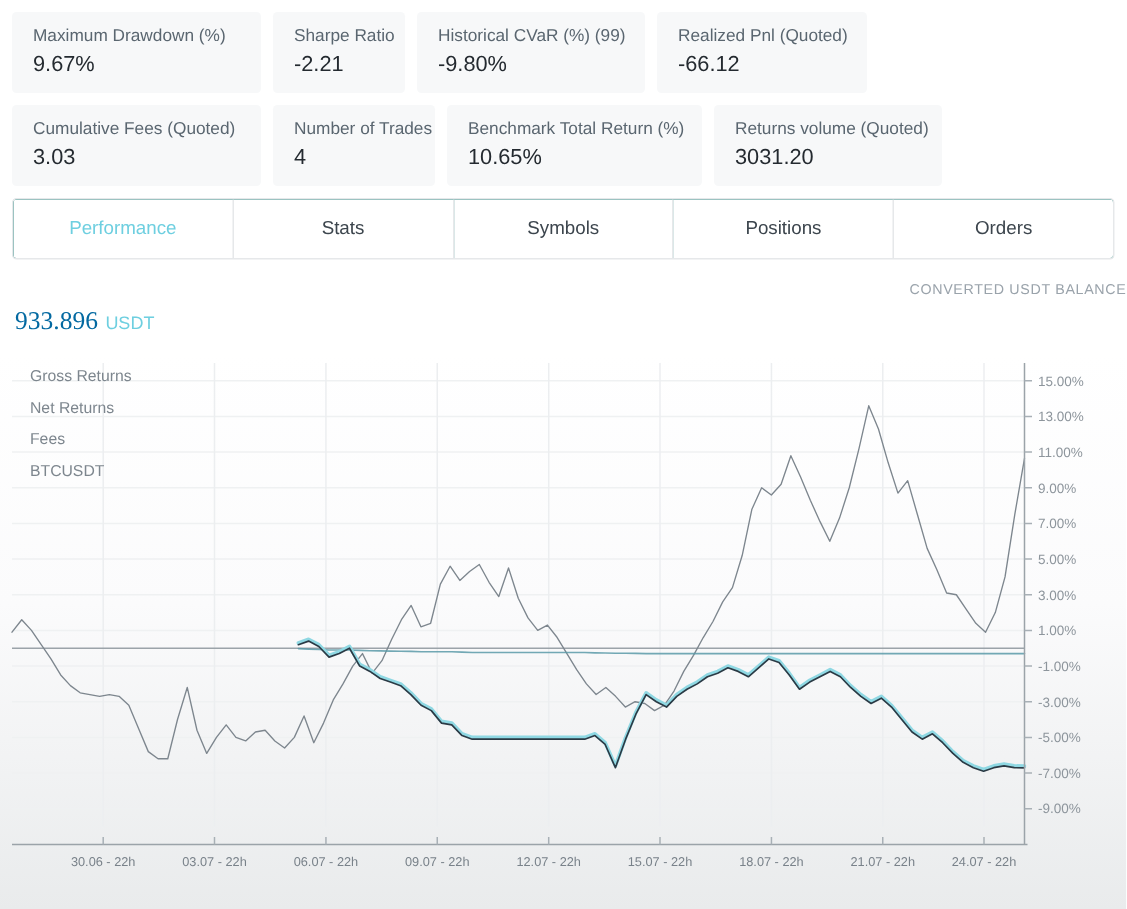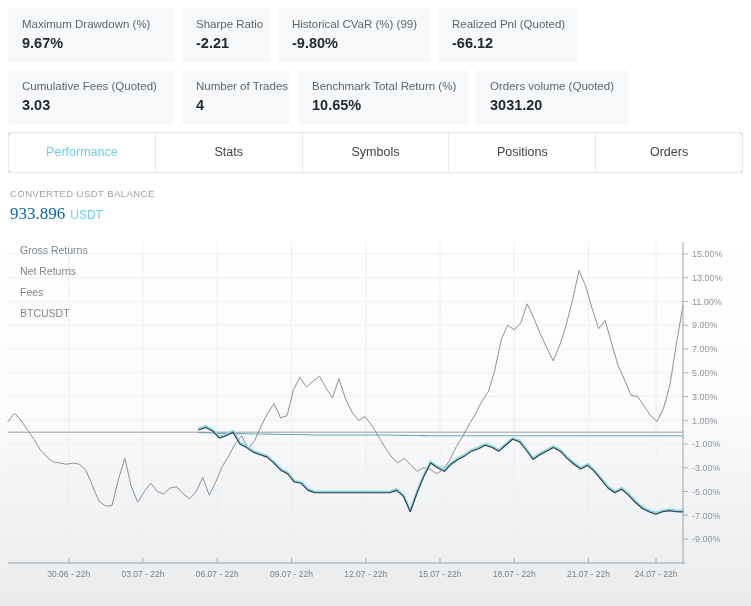"9.67%" .stat-value { font-weight: bold -> normal }
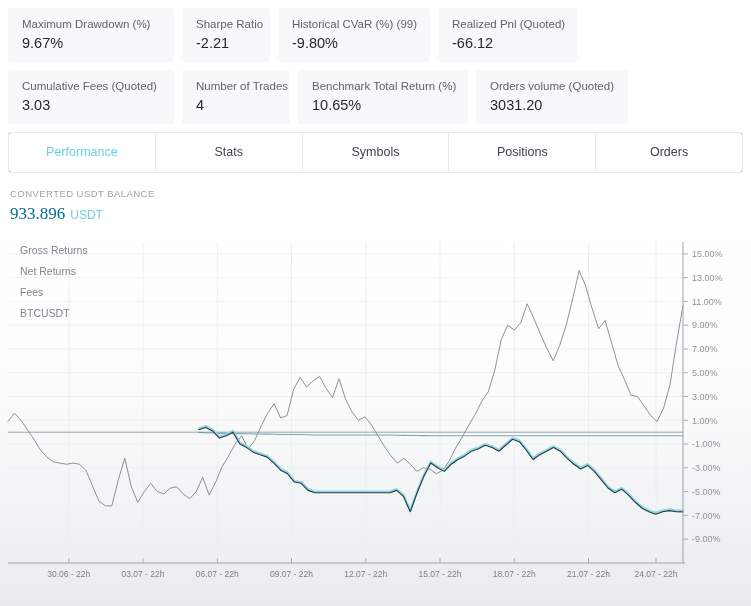"Orders volume (Quoted)" div.stat-label { text: Orders -> Returns }
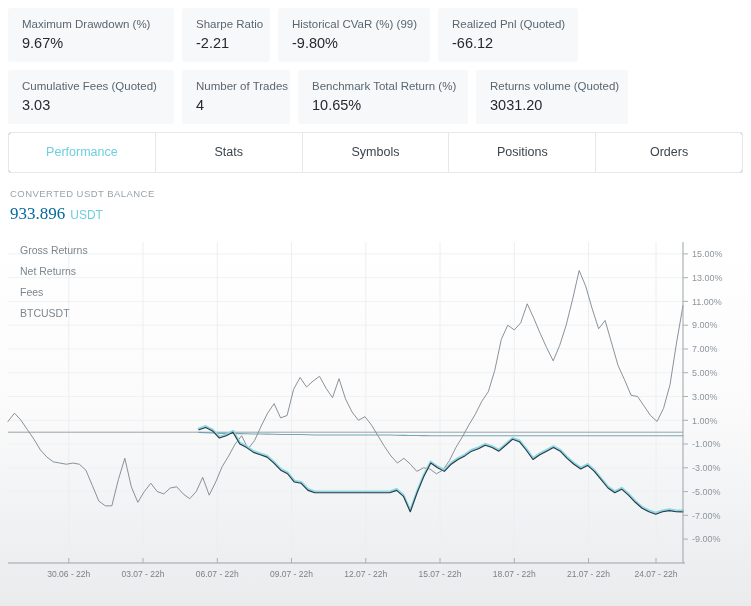"CONVERTED USDT BALANCE" .balance-block { text-align: none -> right }
